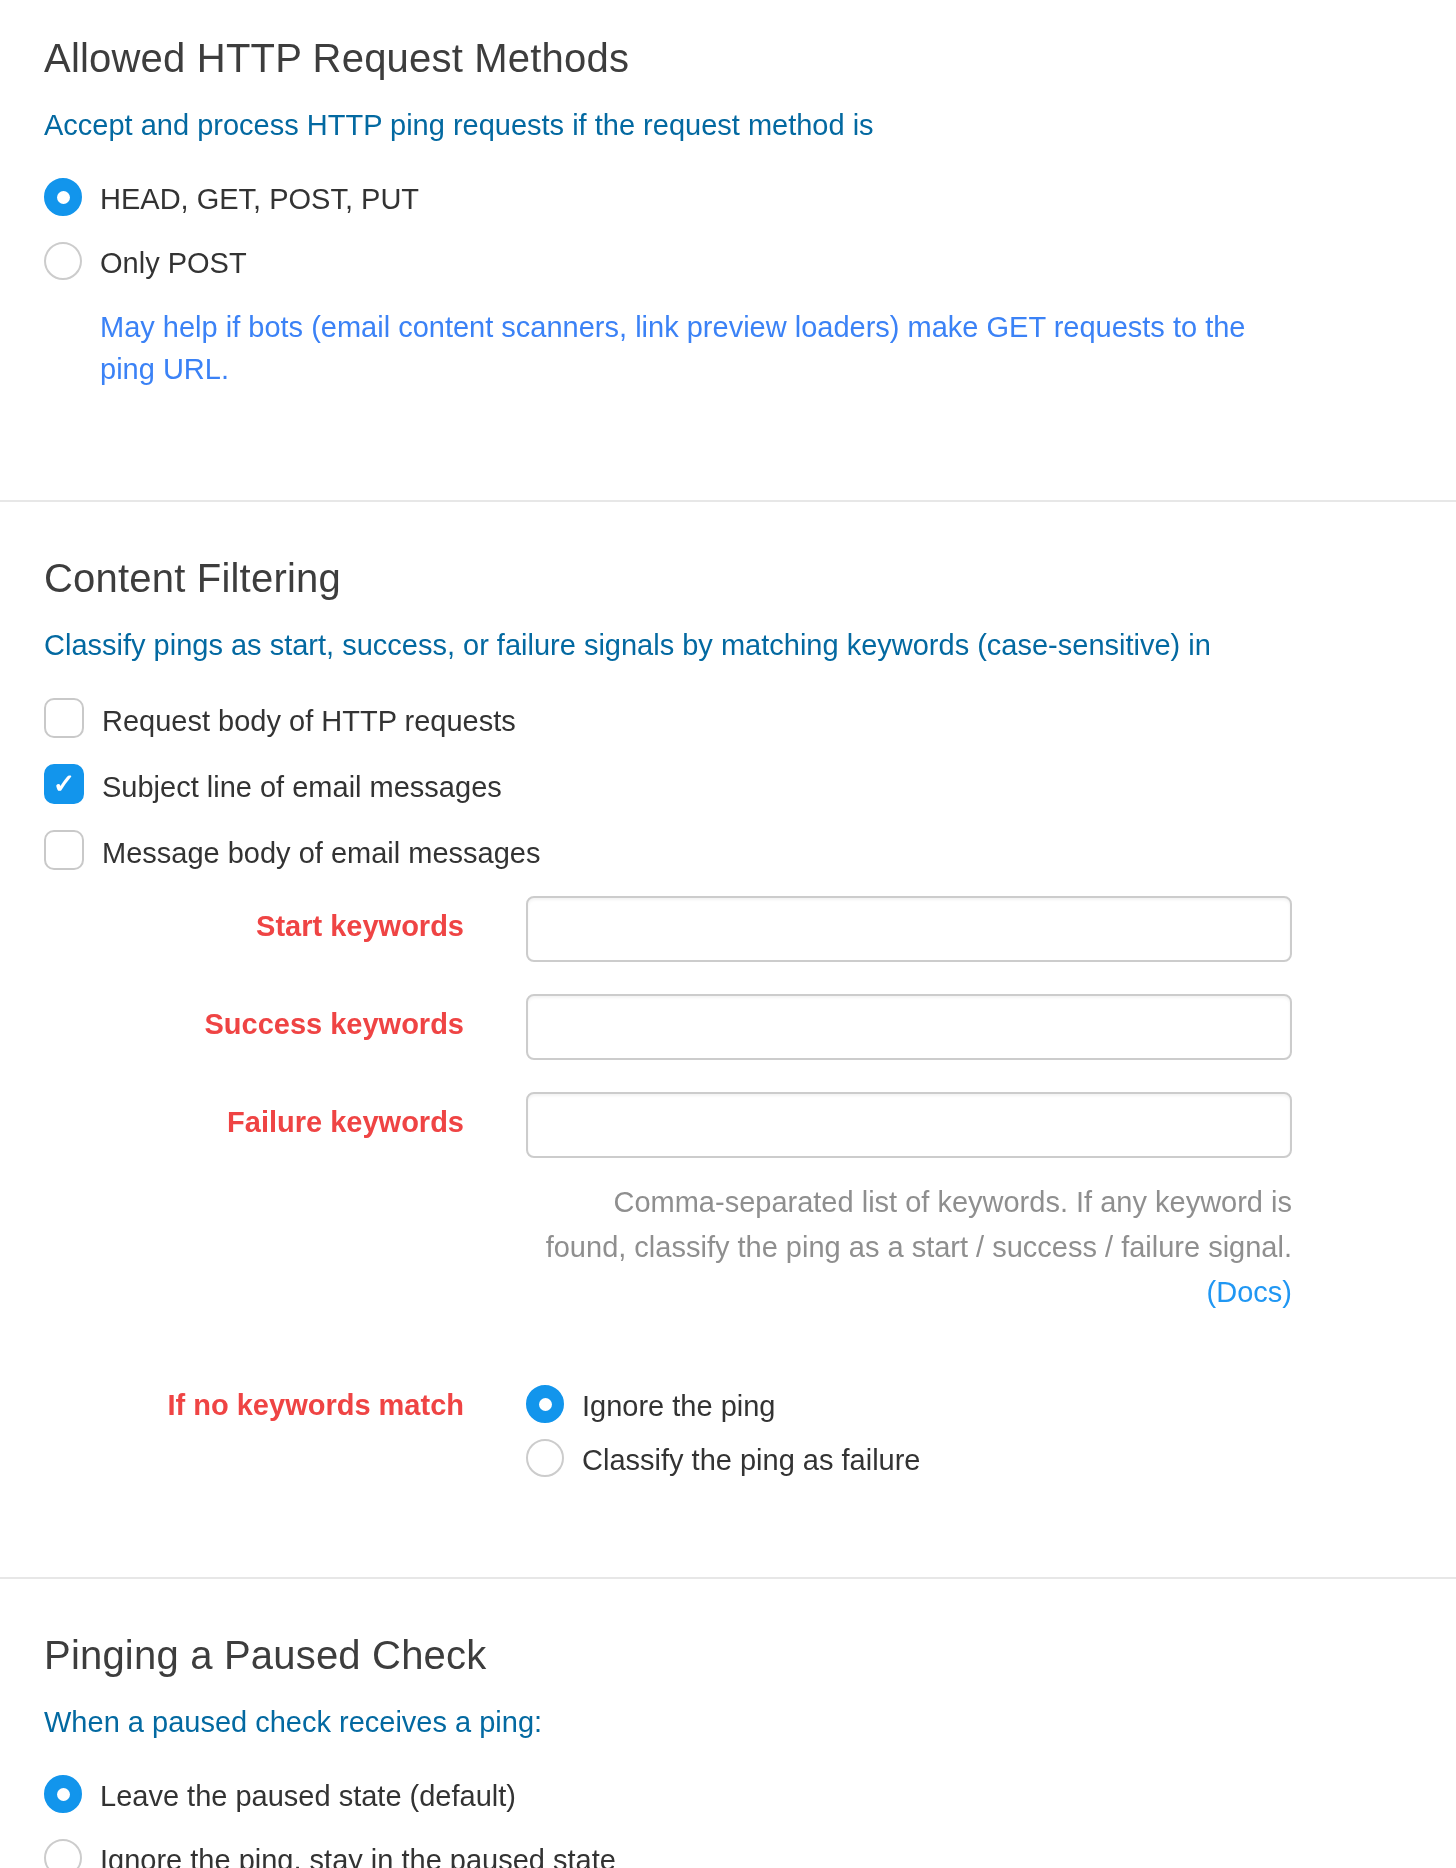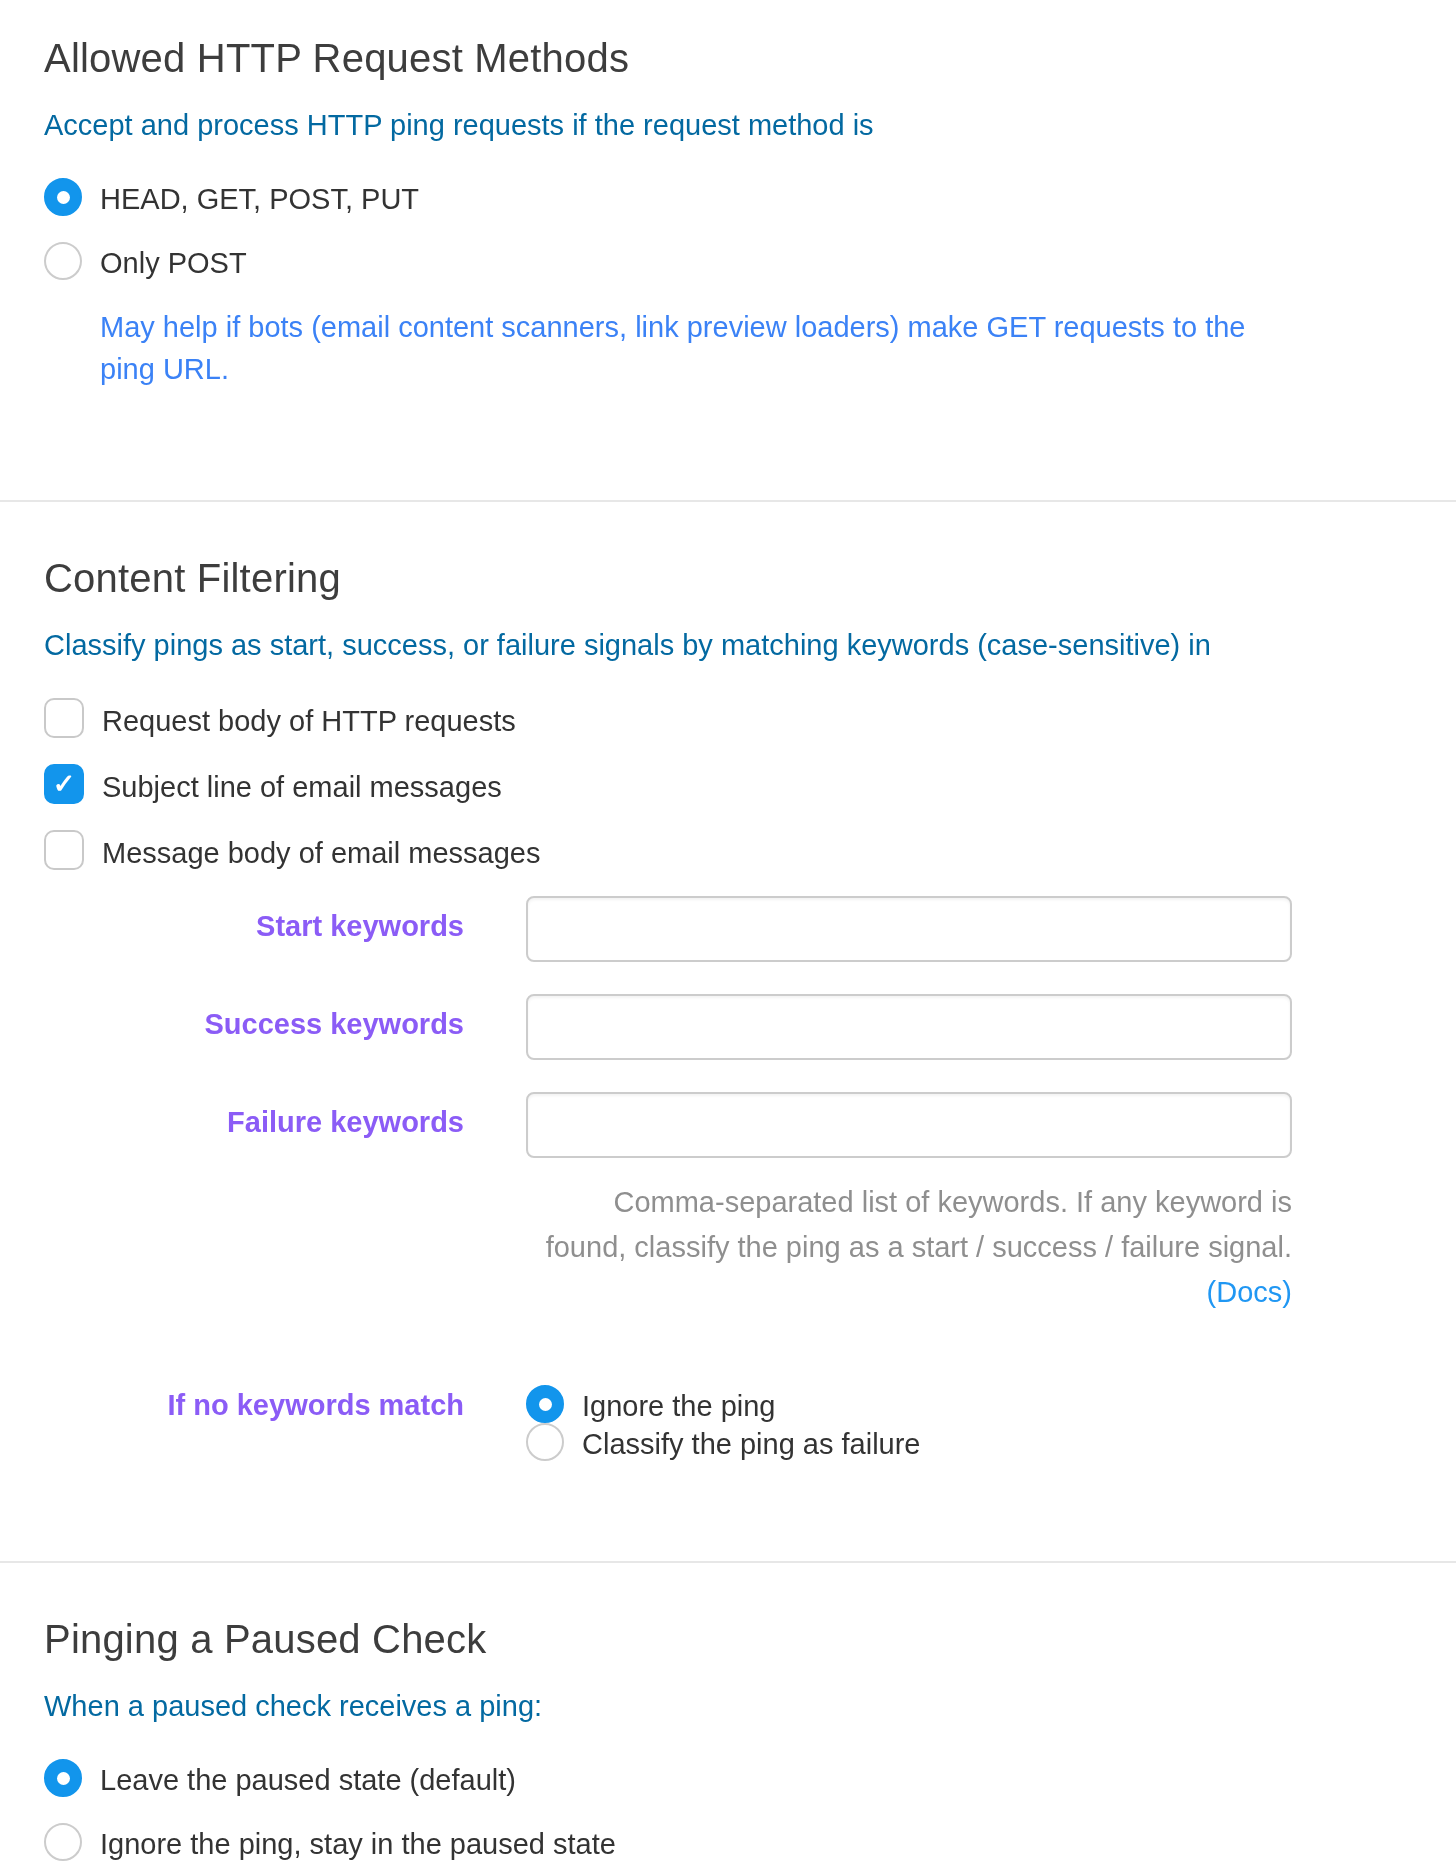"Start keywords" .form-label { color: #8b5cf6 -> #ef4444 }
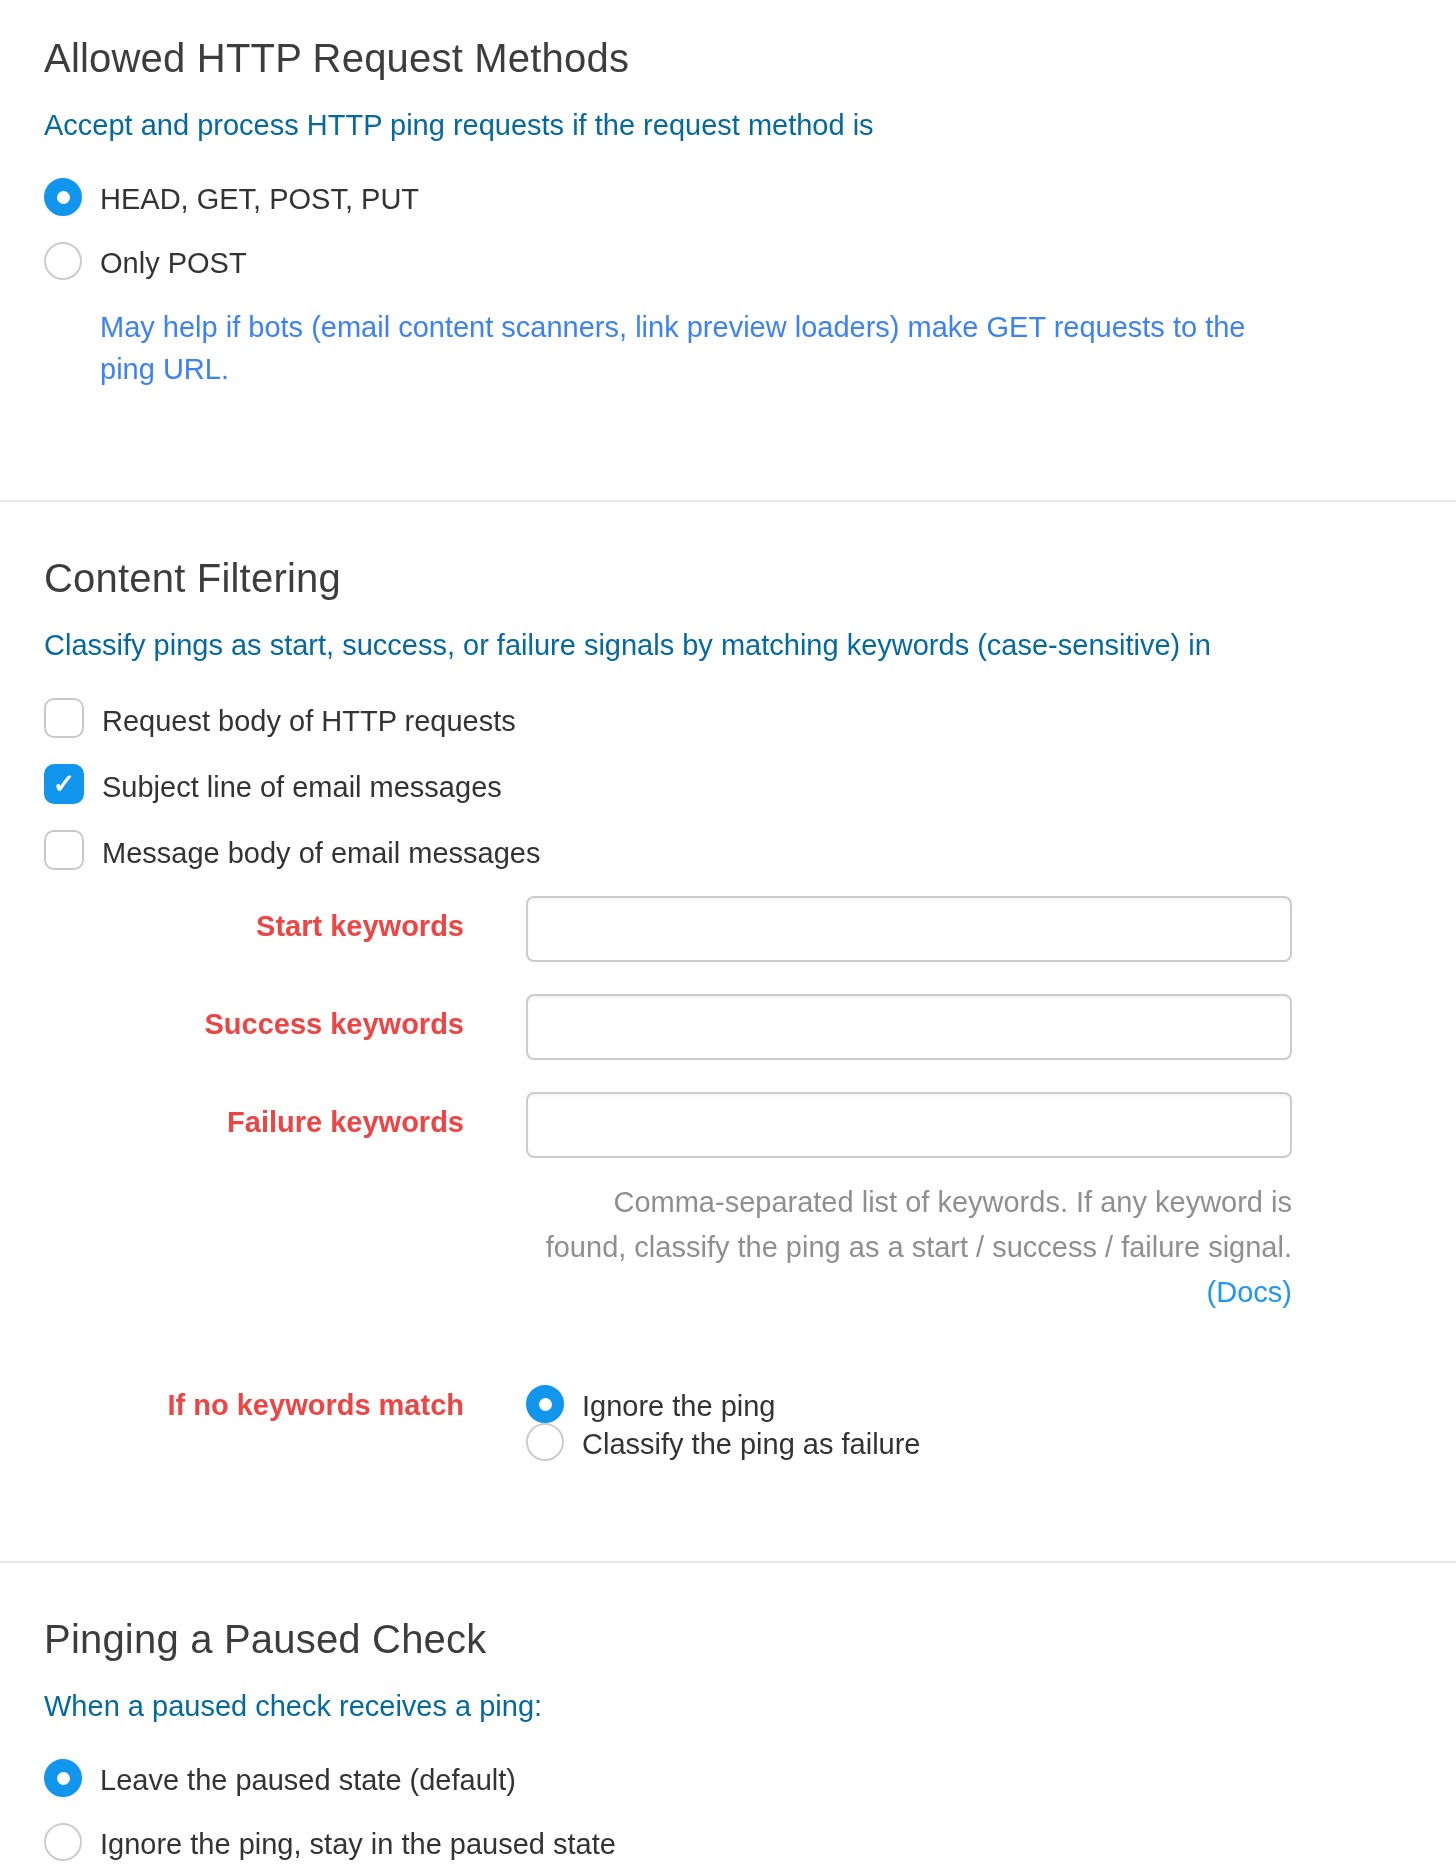"Ignore the ping" .form-ctrl .opt-row { margin-bottom: 0 -> 16px }
